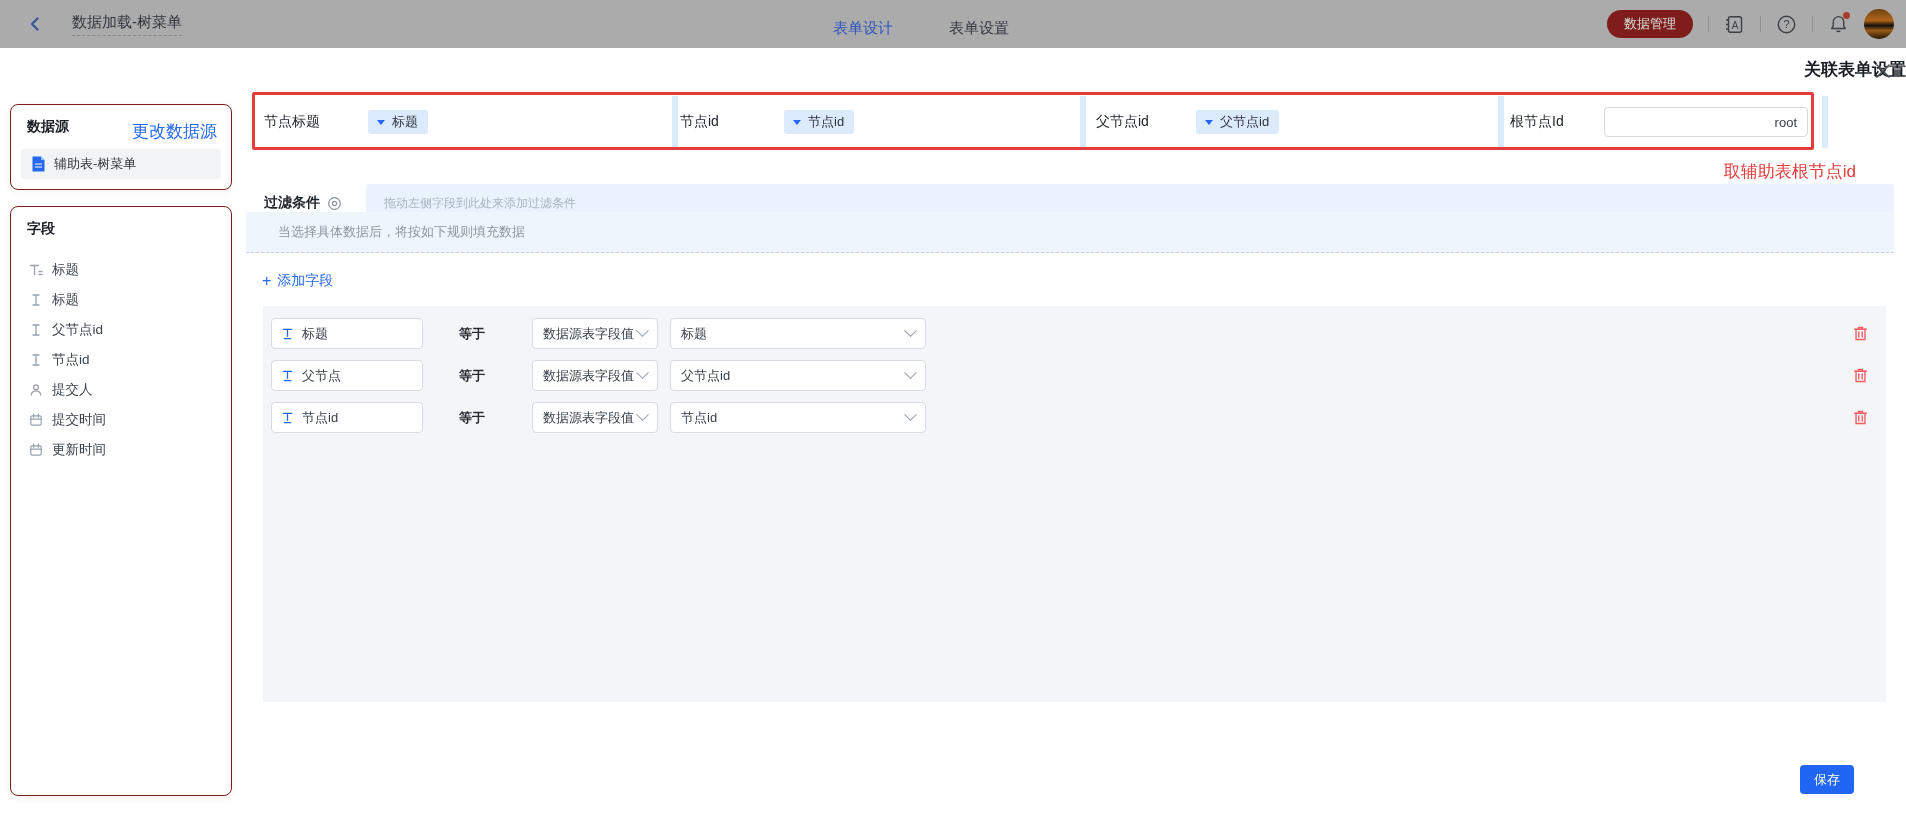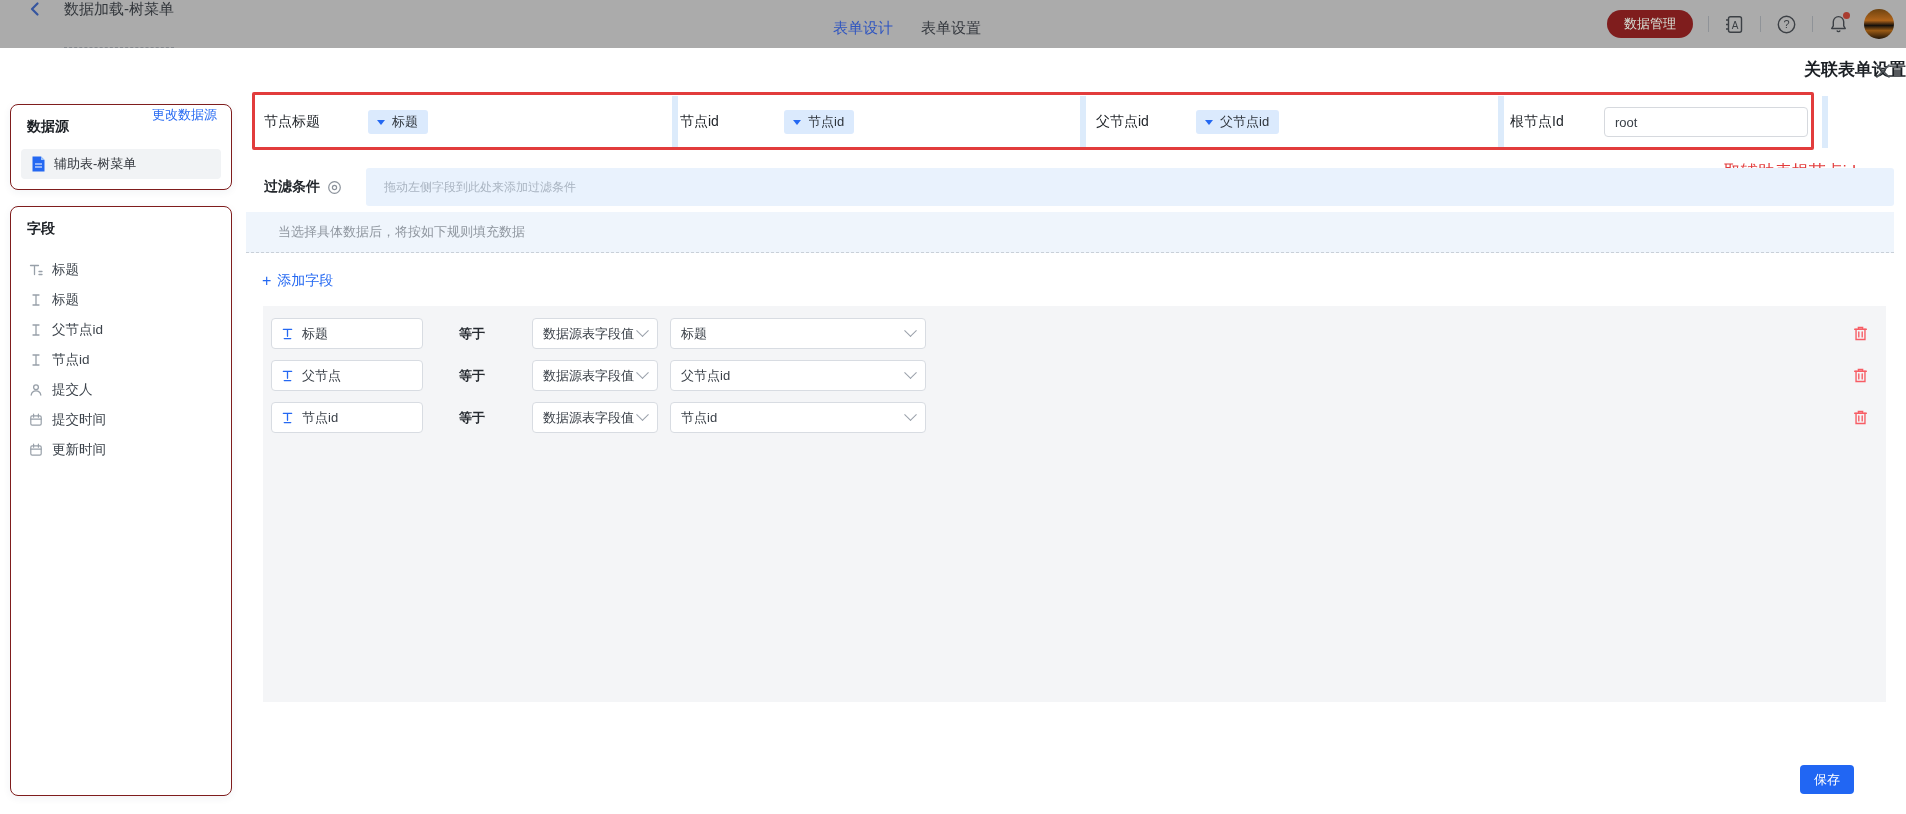"数据加载-树菜单" .tb-left { align-items: none -> center; gap: 20px -> 28px }
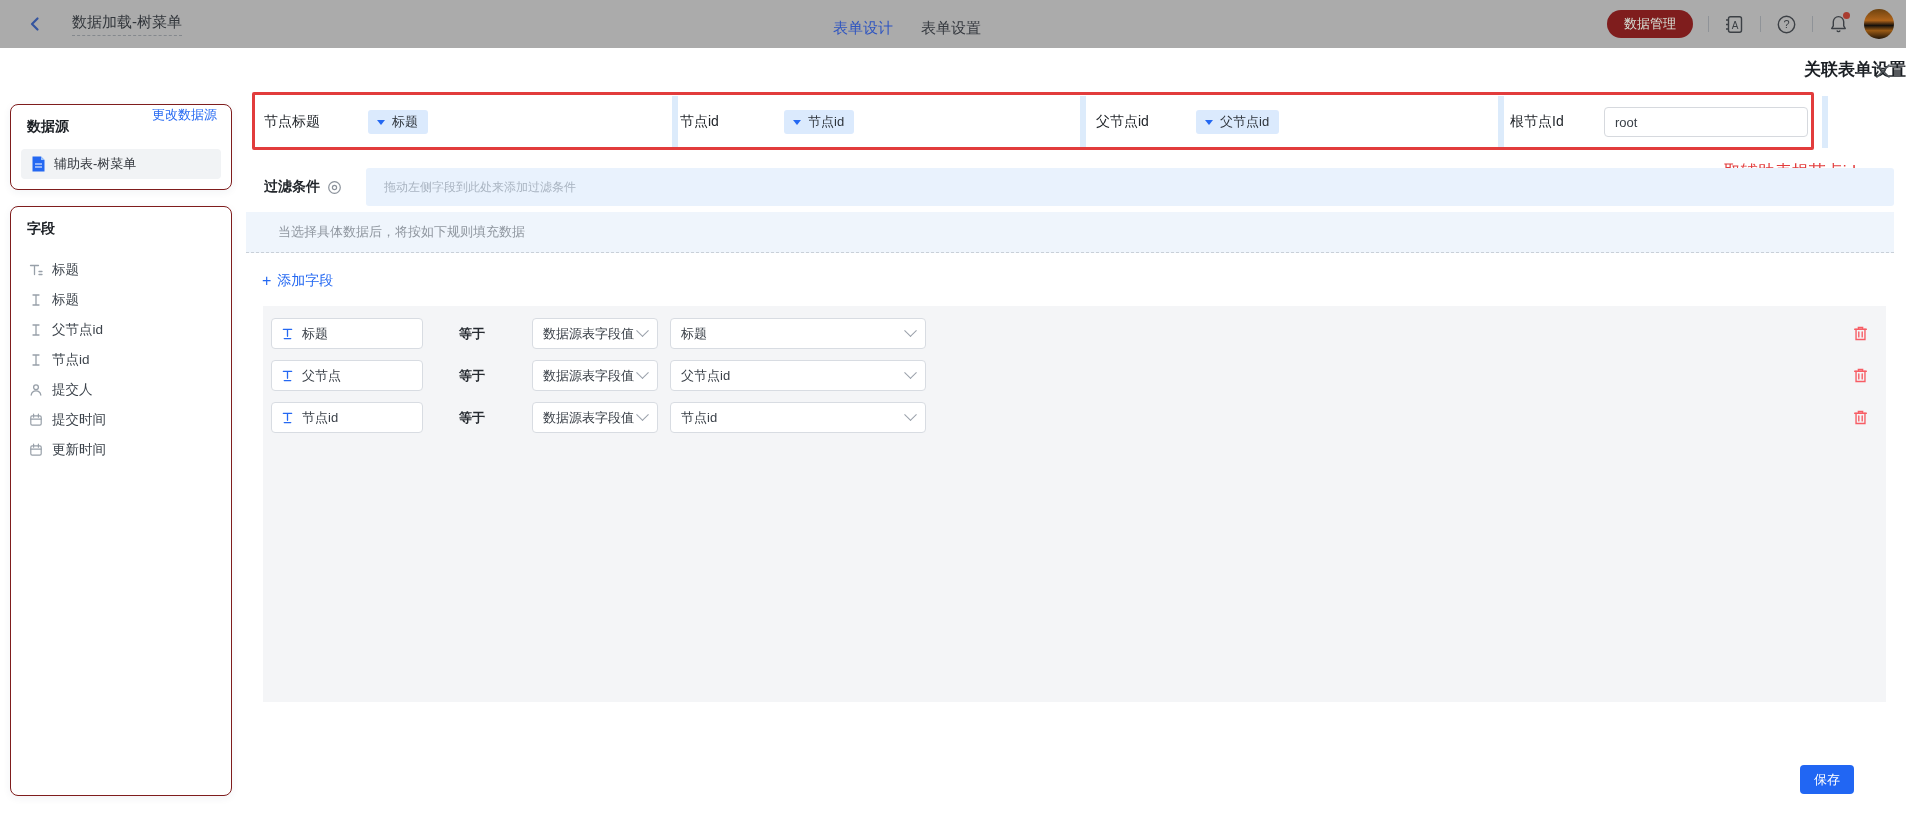"表单设计" .tb-tabs { gap: 28px -> 56px }
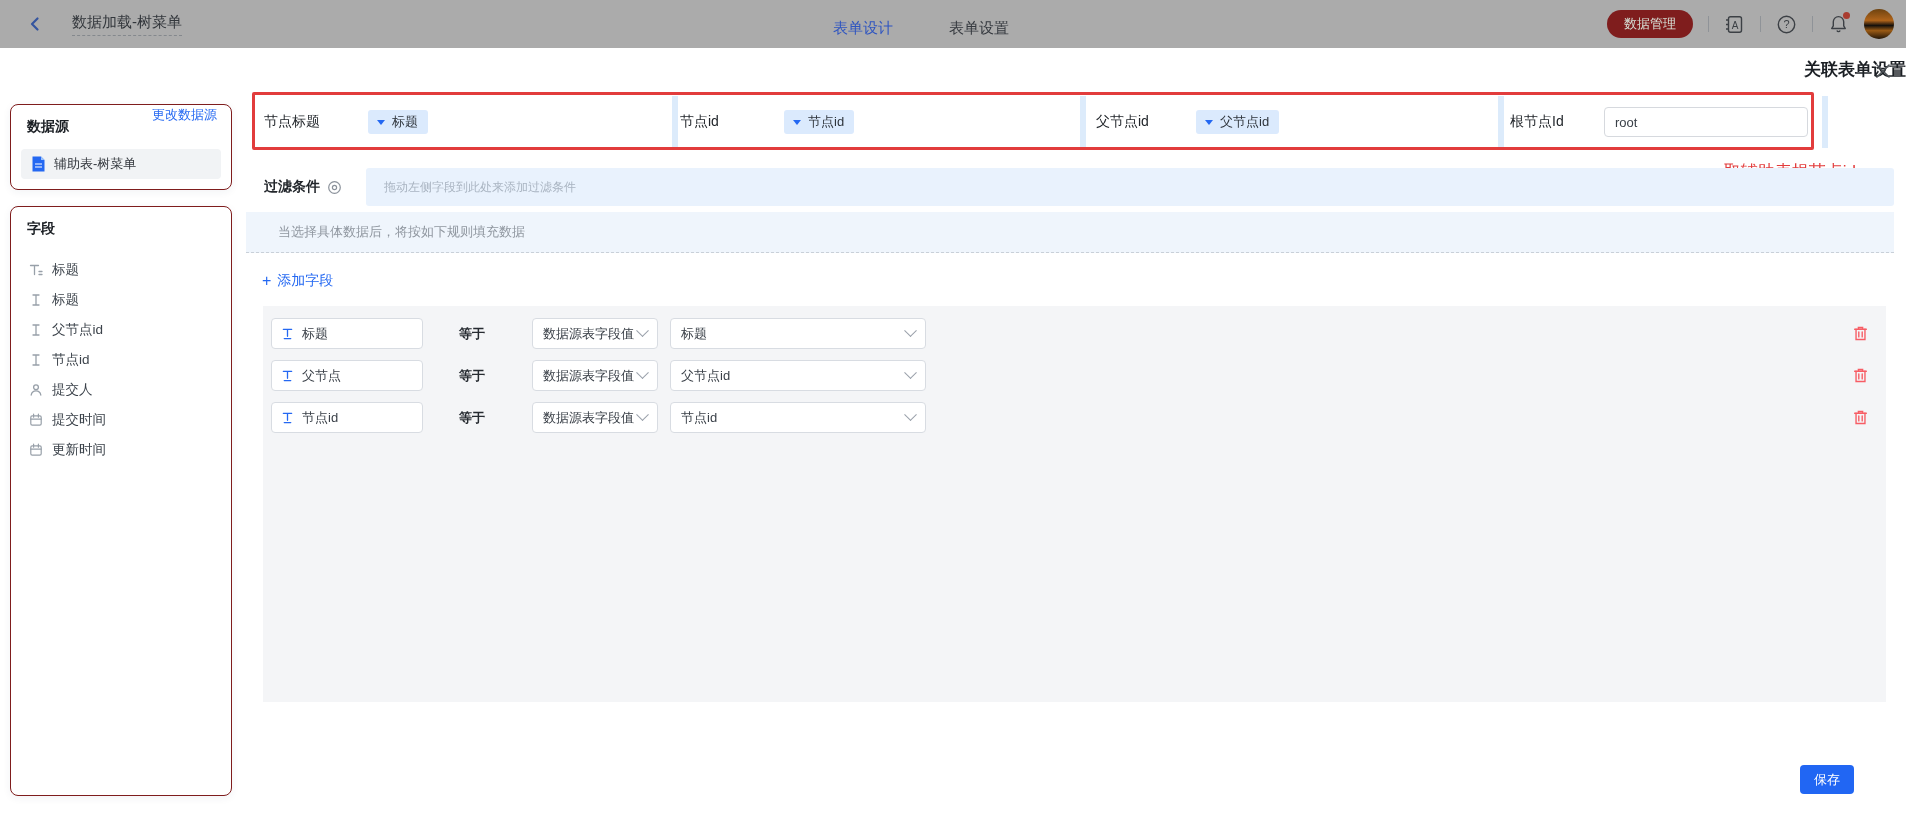"更改数据源" .change-link { font-size: 13px -> 17px; top: 1px -> 15px }
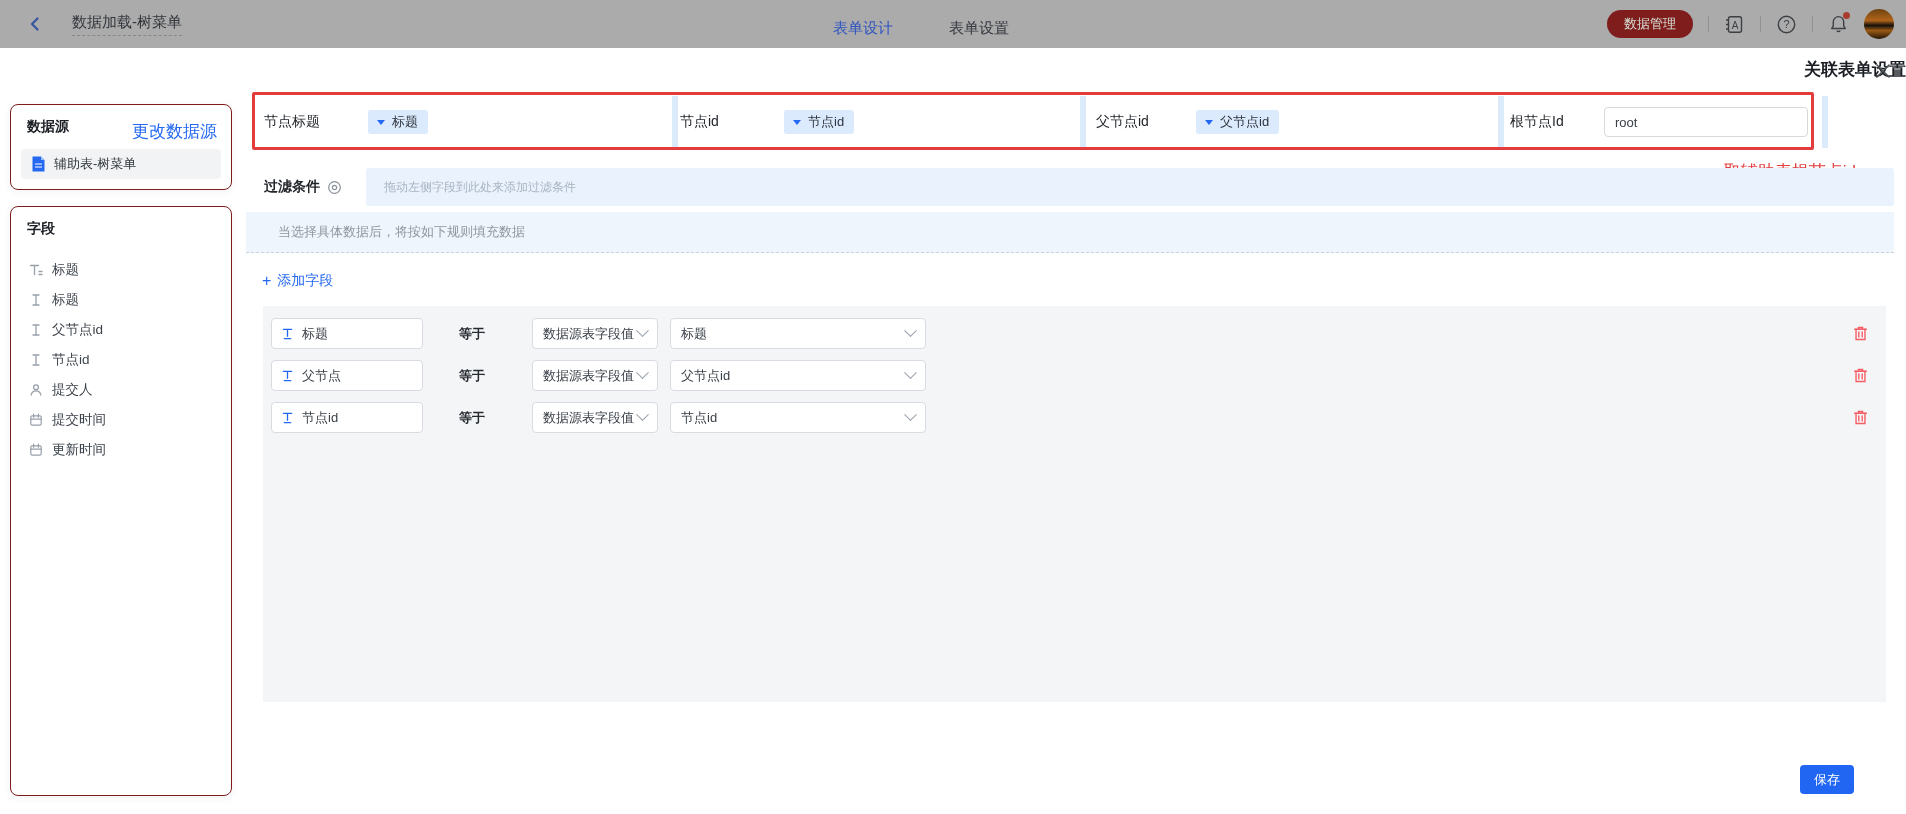"root" .root-input { text-align: none -> right }
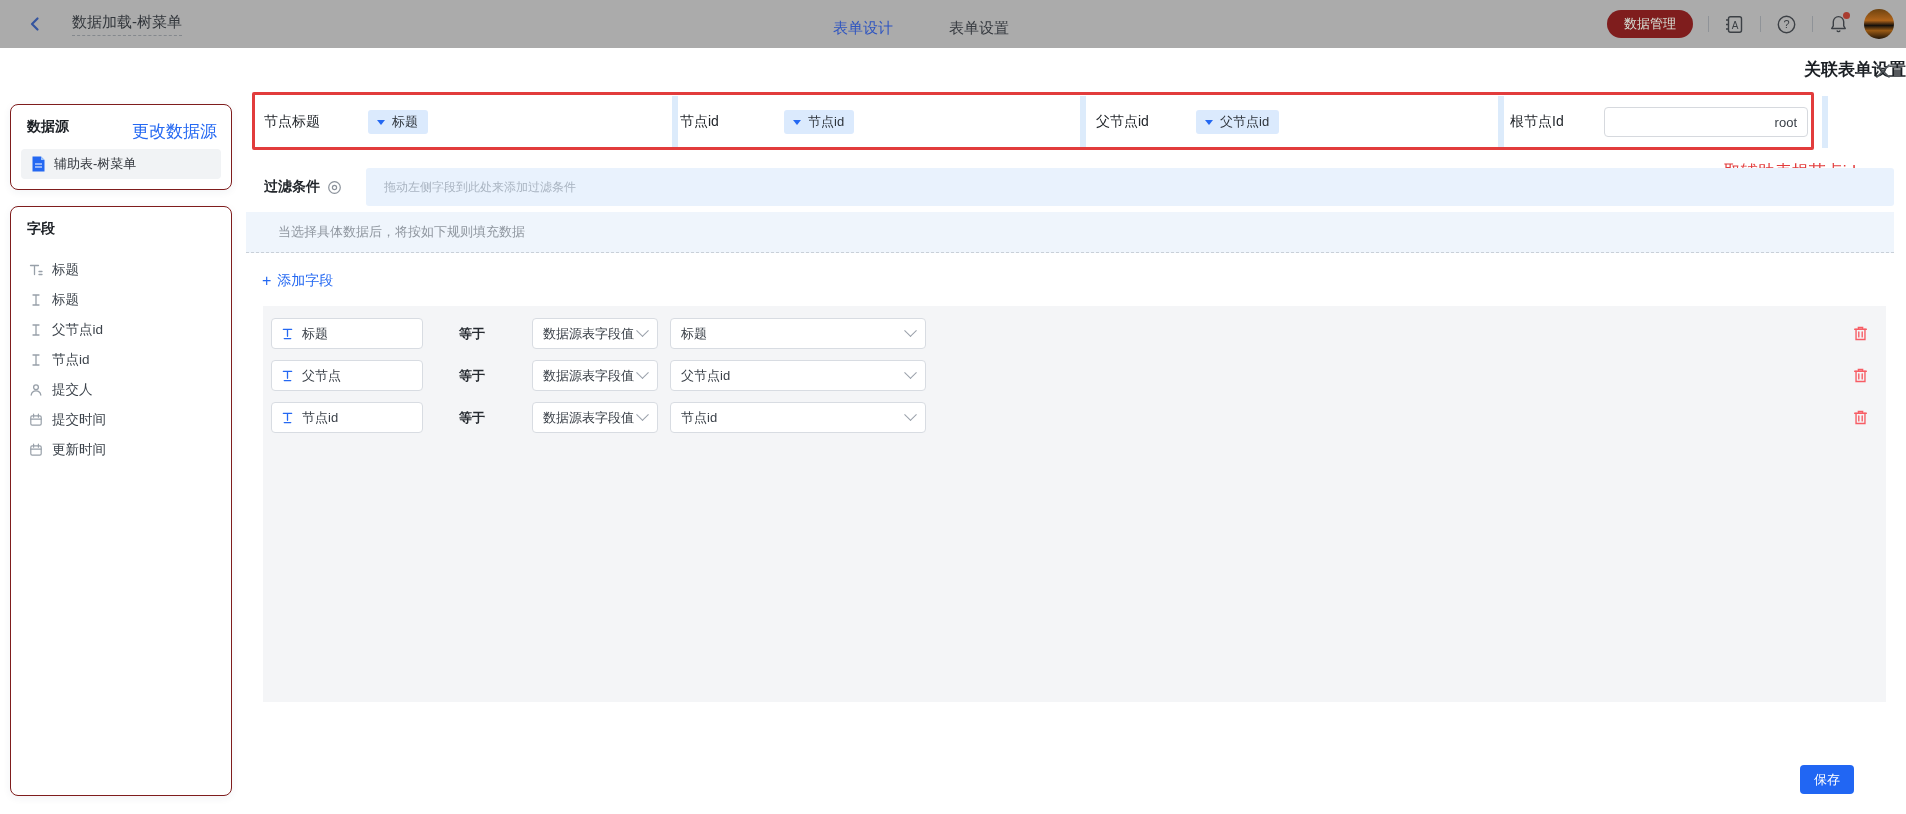"过滤条件" .filter-band { top: 168px -> 184px }
